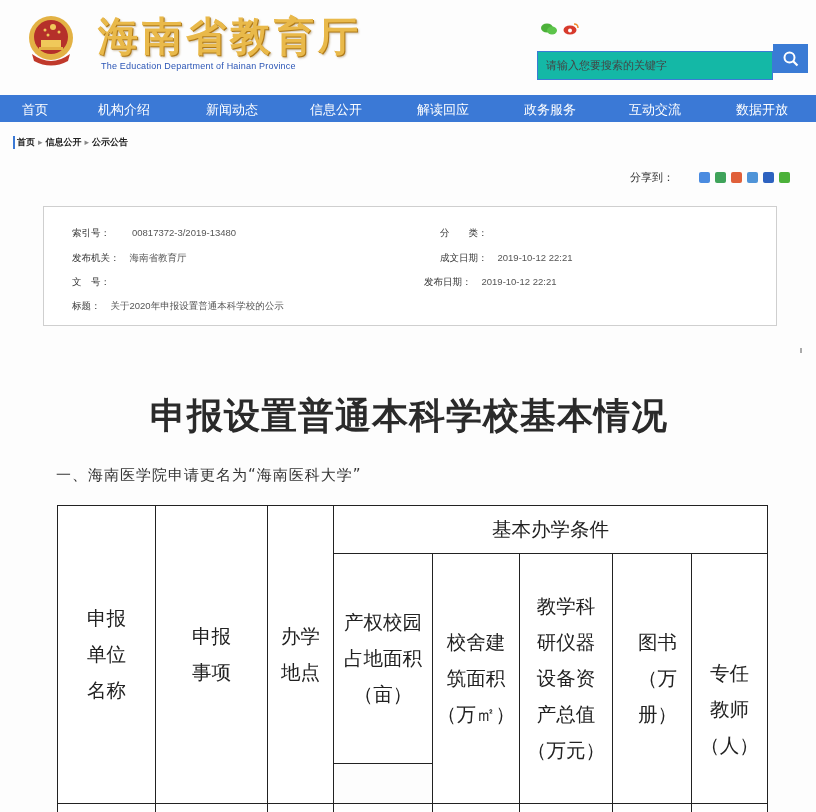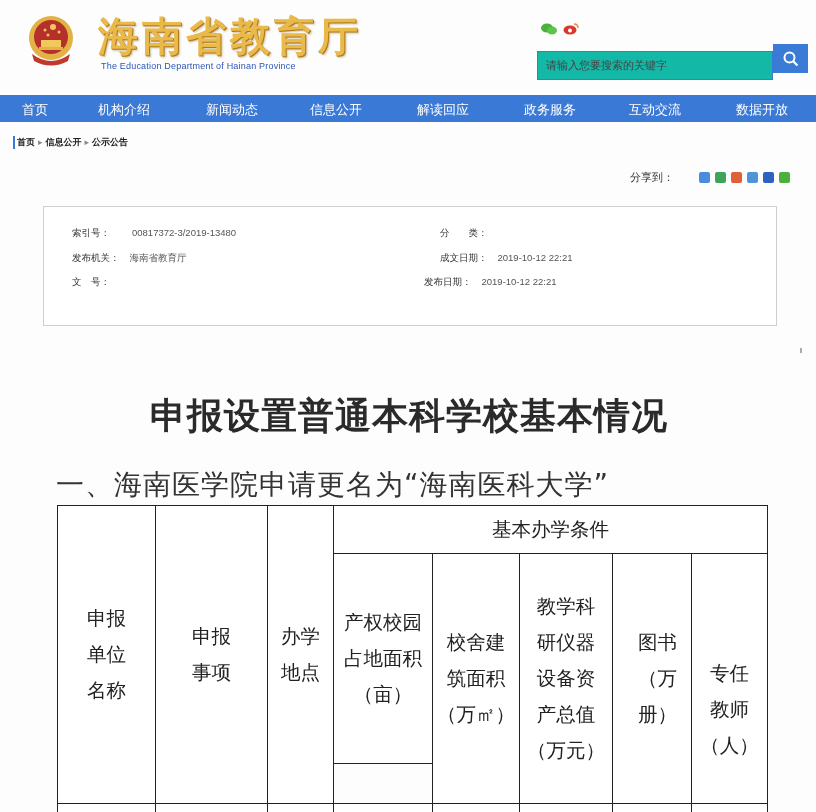"标题： 关于2020年申报设置普通本科学校的公示" div.meta-row { html: none -> <div> <span>标题：</span><span>关于2020年申报设置普通本科学校的公示</span> </div> }
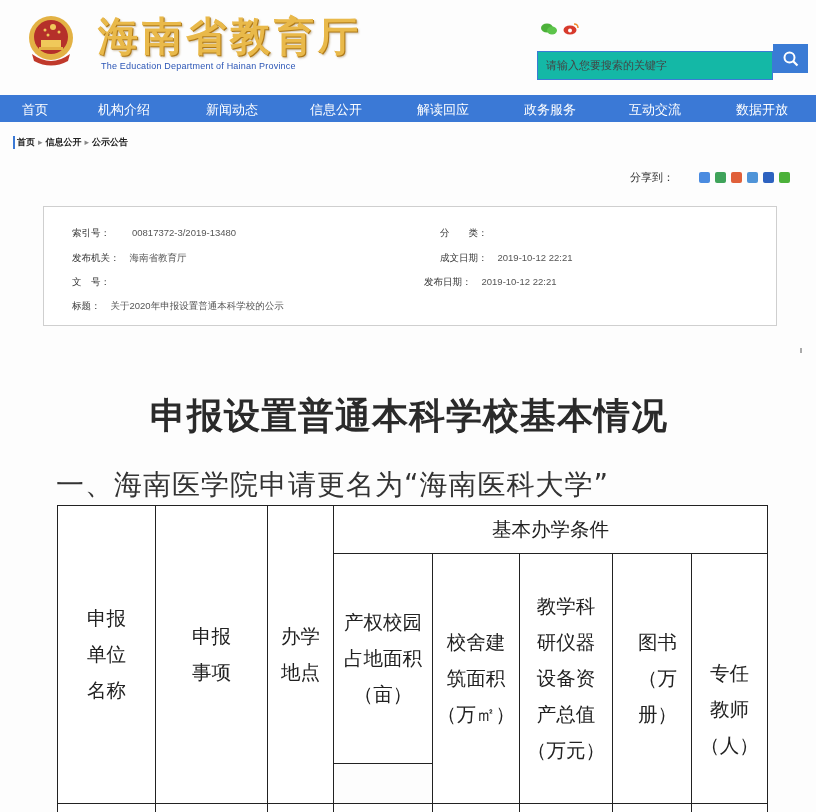"一、海南医学院申请更名为“海南医科大学”" .section-title { font-size: 28px -> 15px }
